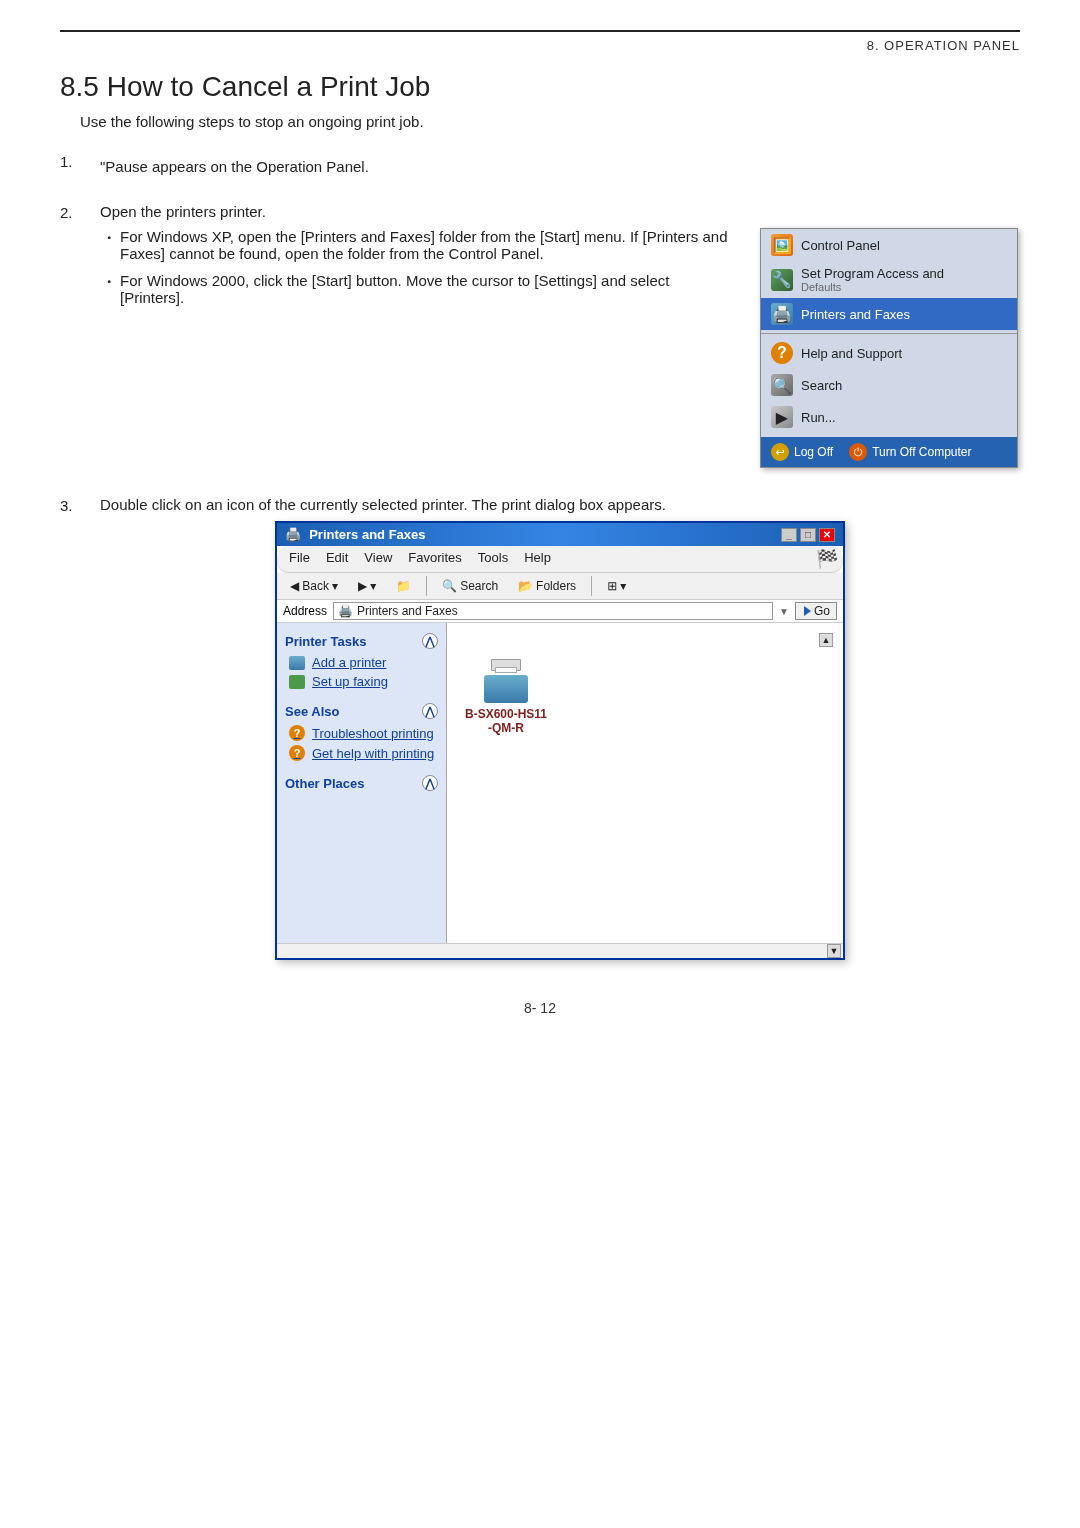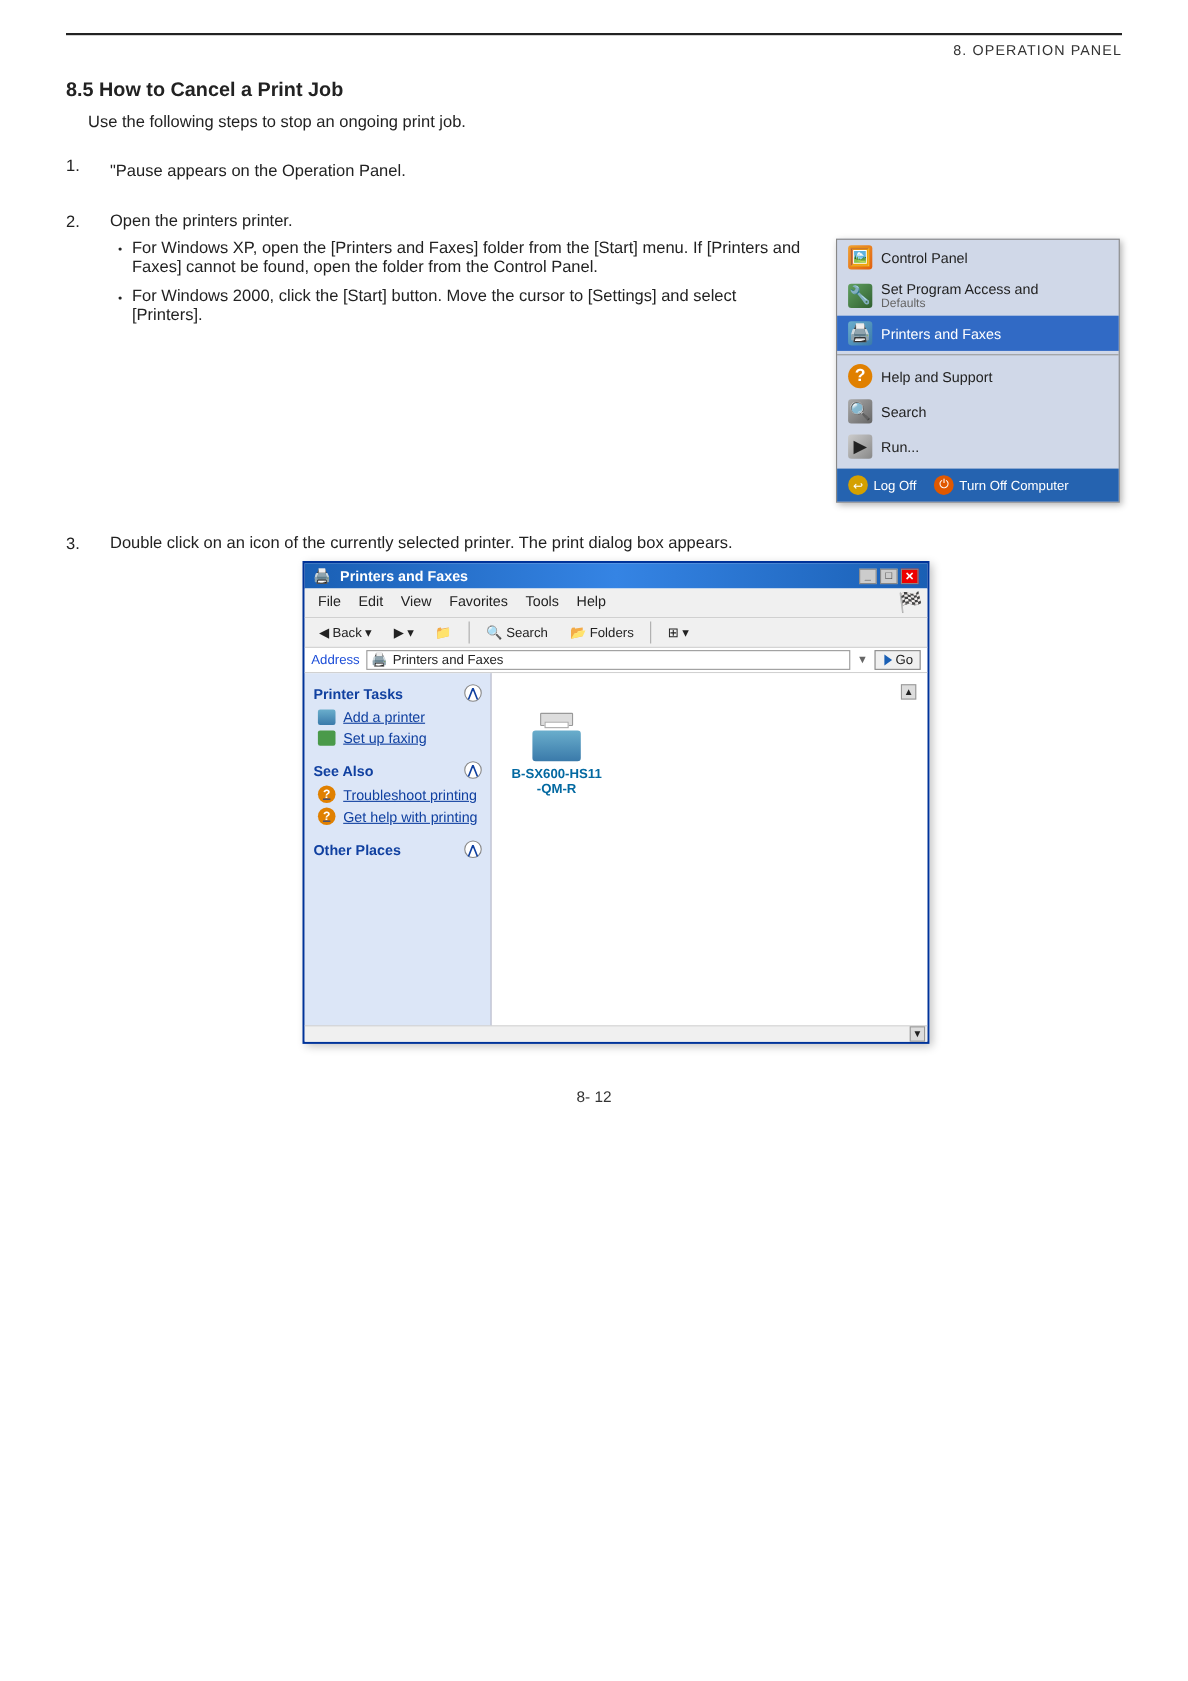"8.5 How to Cancel a" .section-heading { font-size: 18px -> 28px; font-weight: bold -> normal }
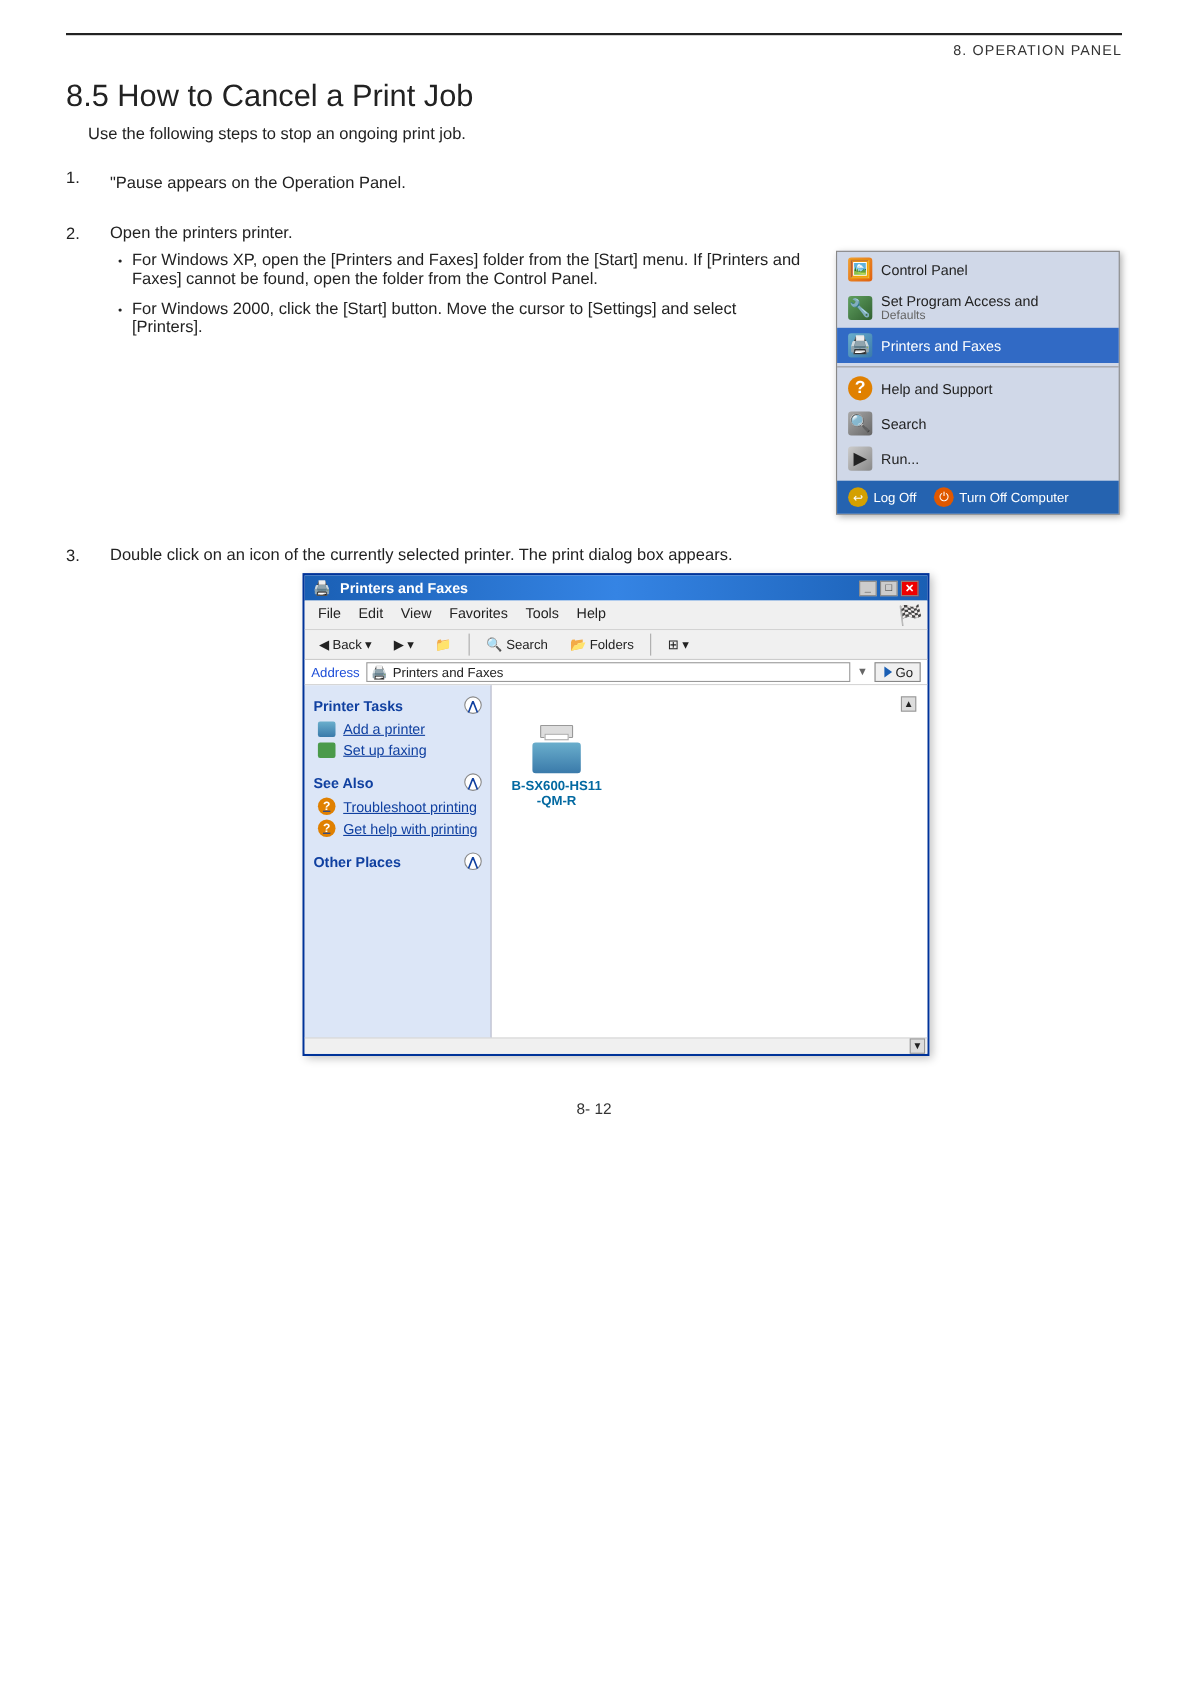"File" .pf-menubar { border-radius: none -> 12px }
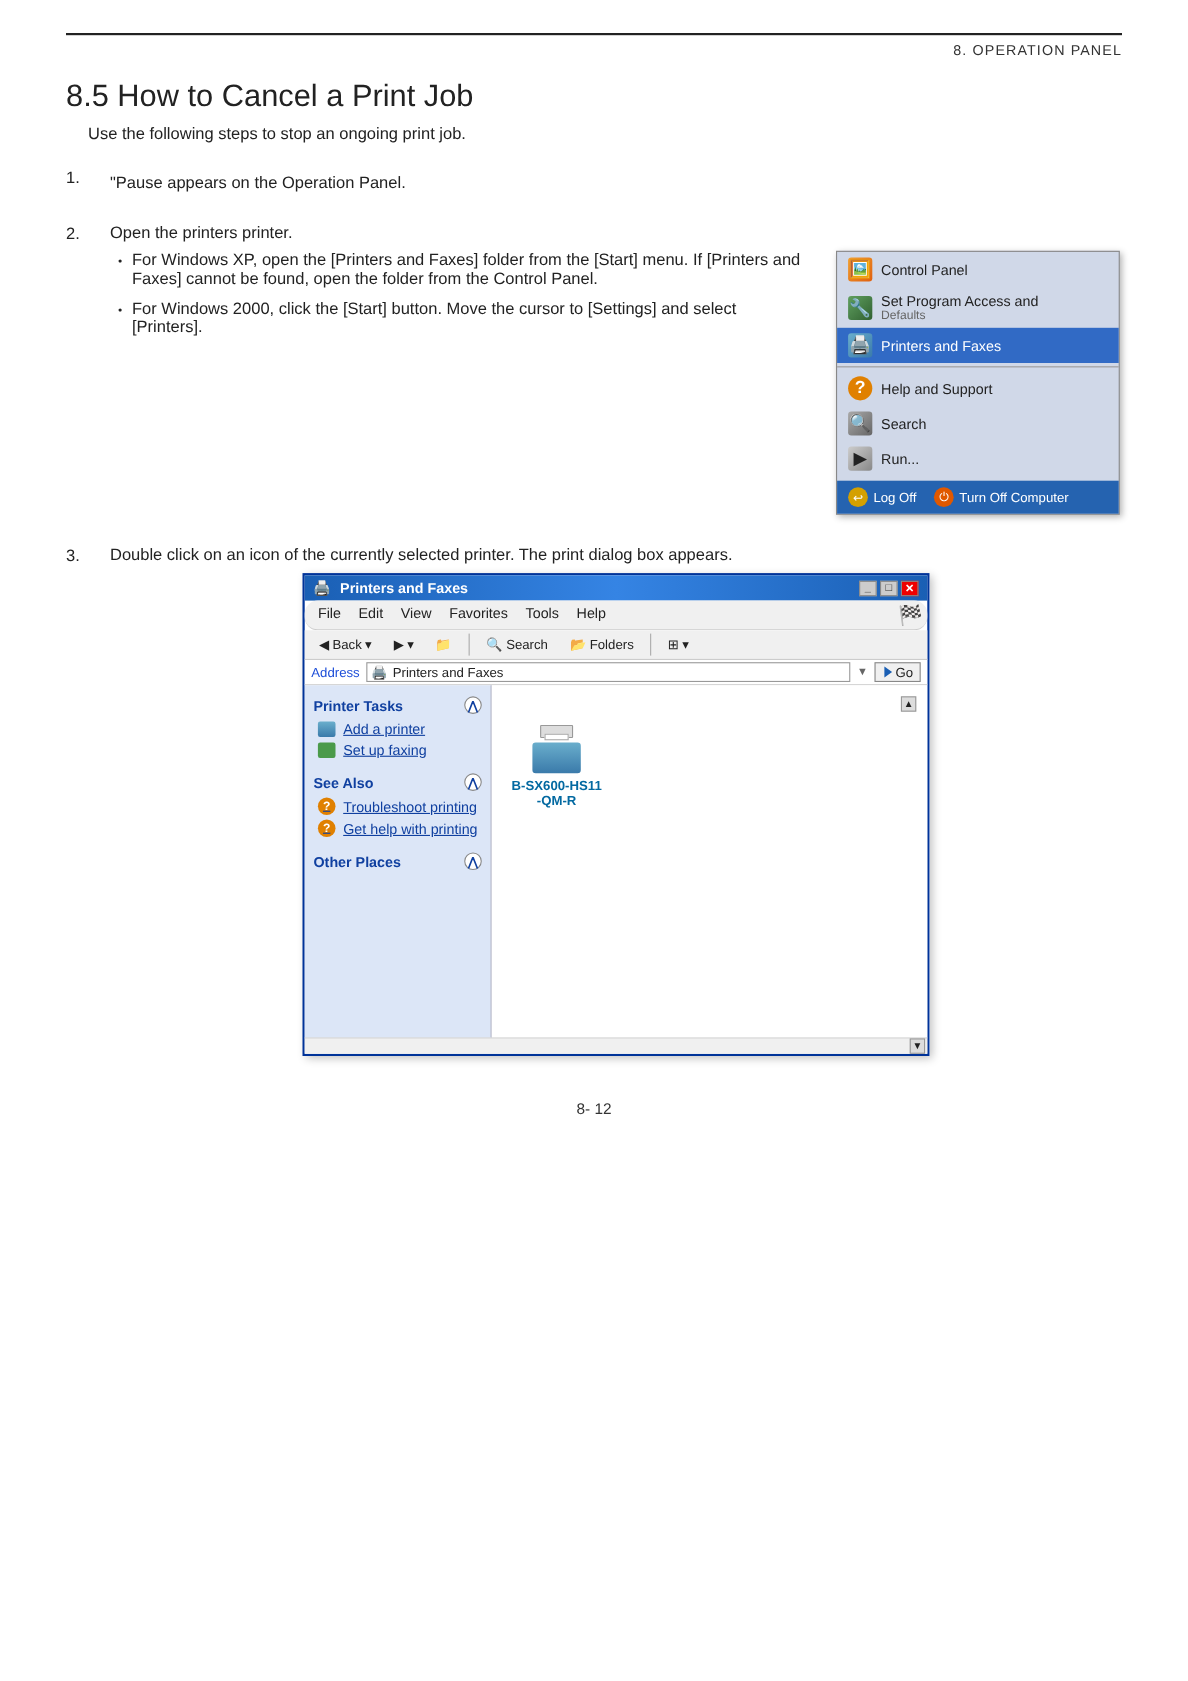"Address" .pf-address-label { color: #1d4ed8 -> #000000 }
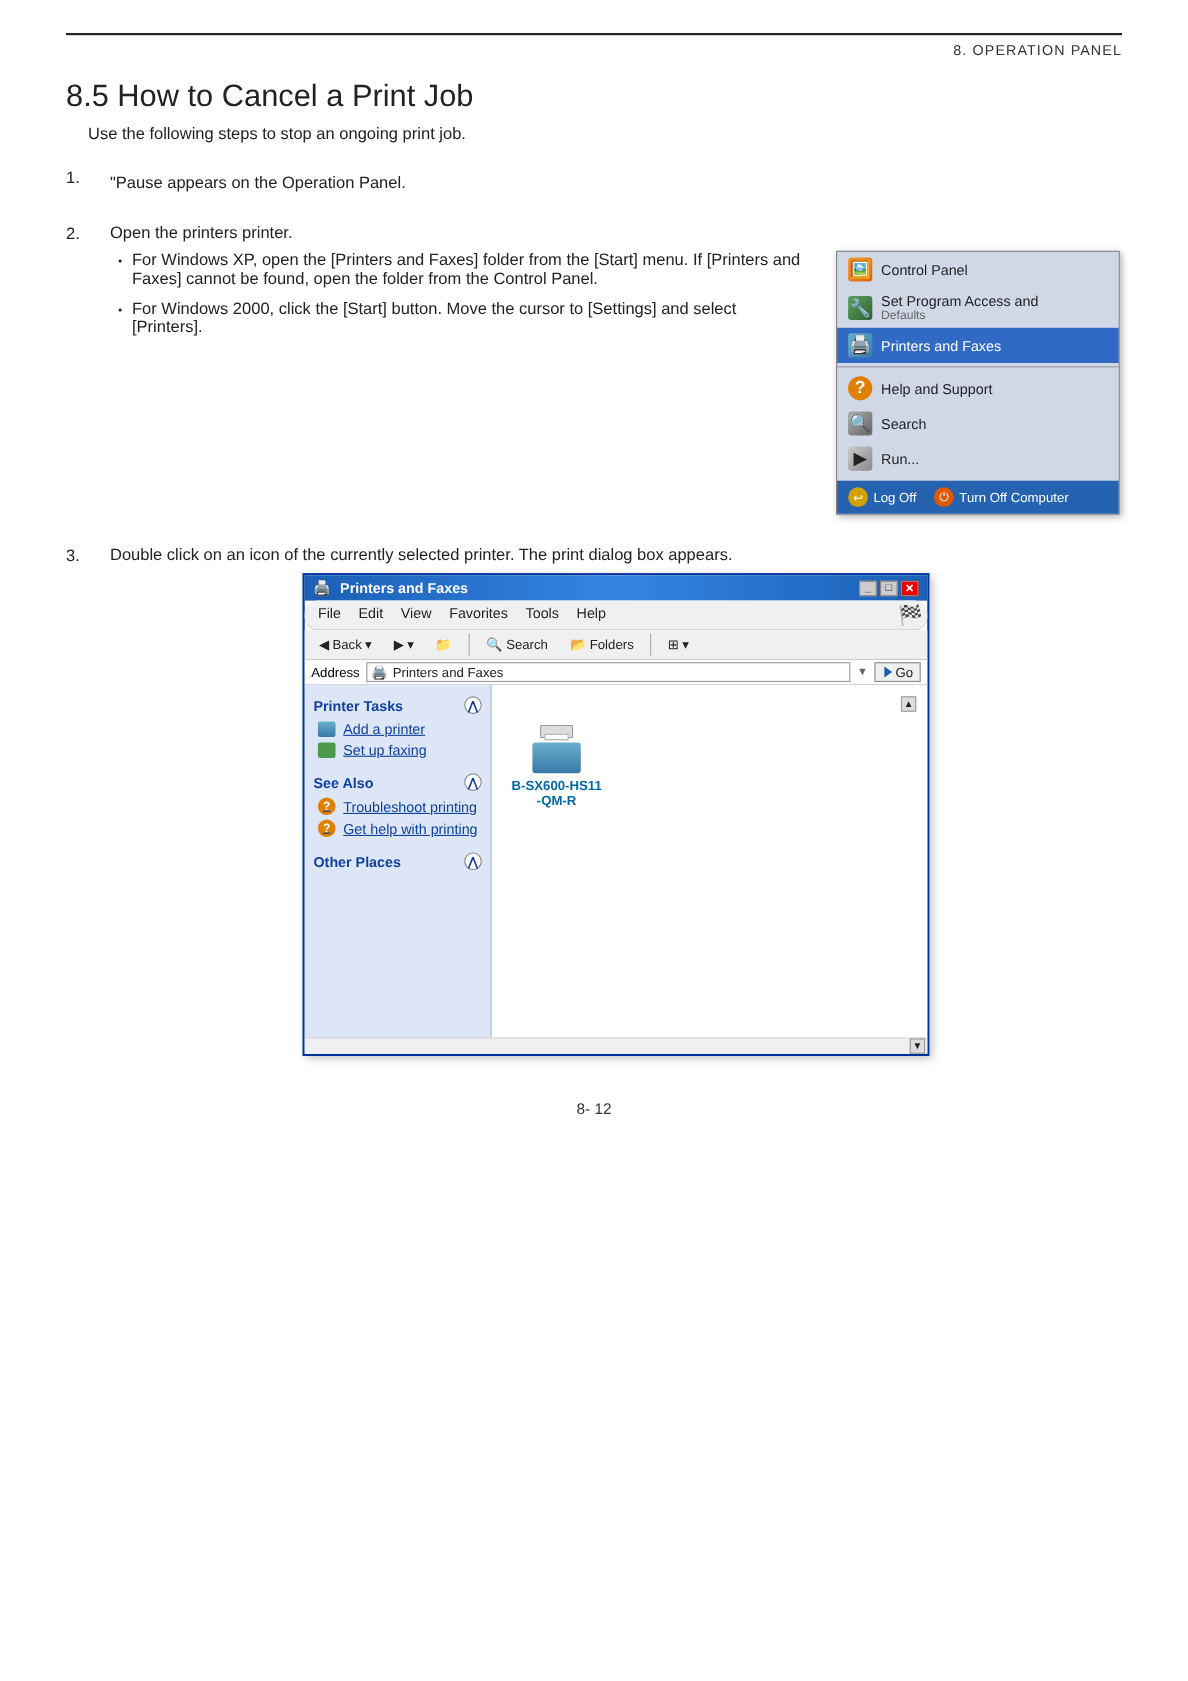"B-SX600-HS11" .printer-label { color: #0369a1 -> #7f1d1d }
